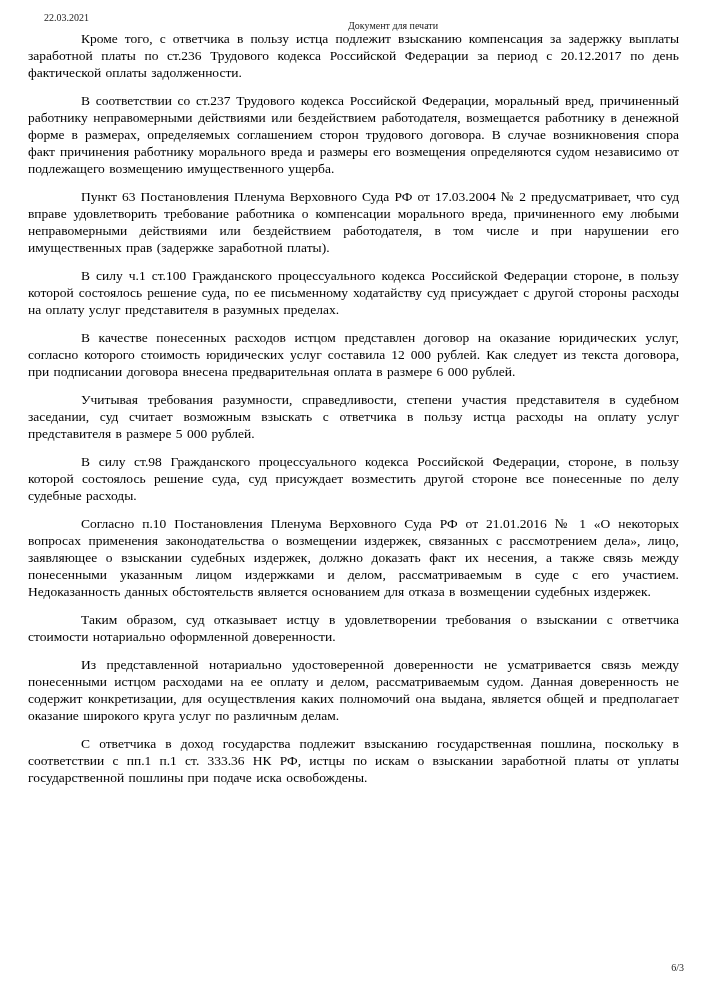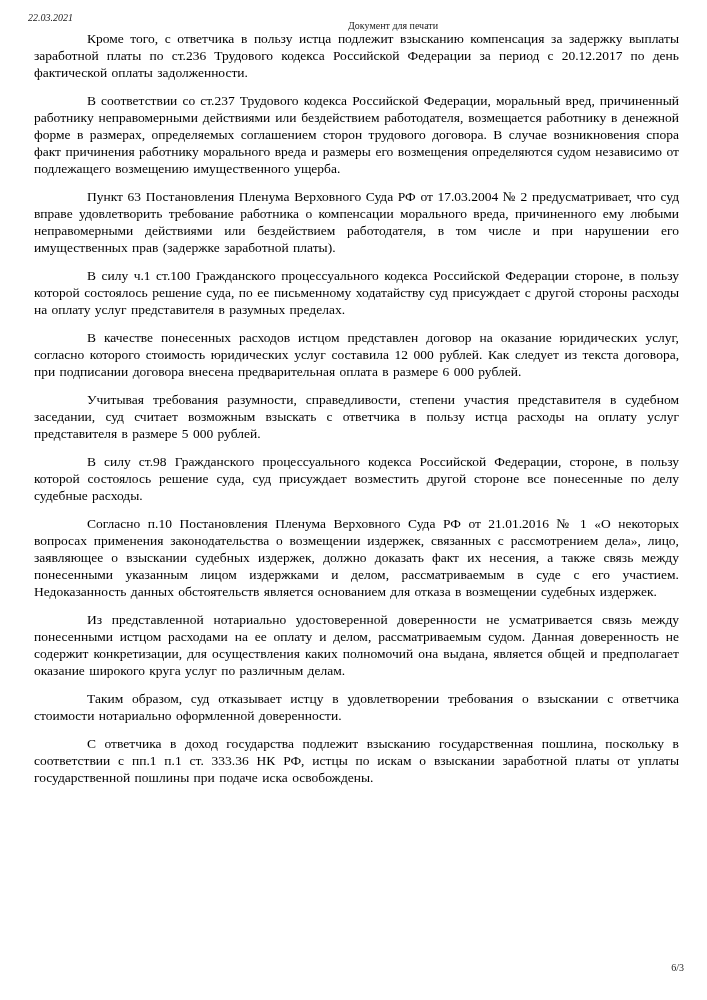"22.03.2021" .print-header .date { font-style: italic -> none; left: 0 -> 16px }
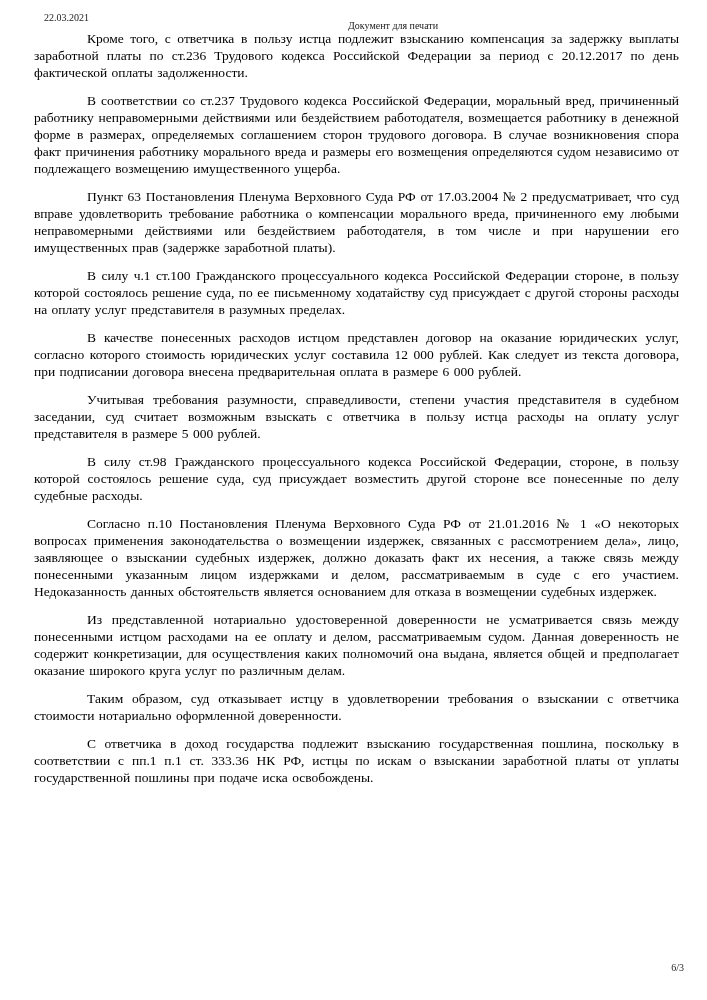"Кроме того, с ответчика в" .doc-body p { margin: 0 0 11px 6px -> 0 0 11px 0 }
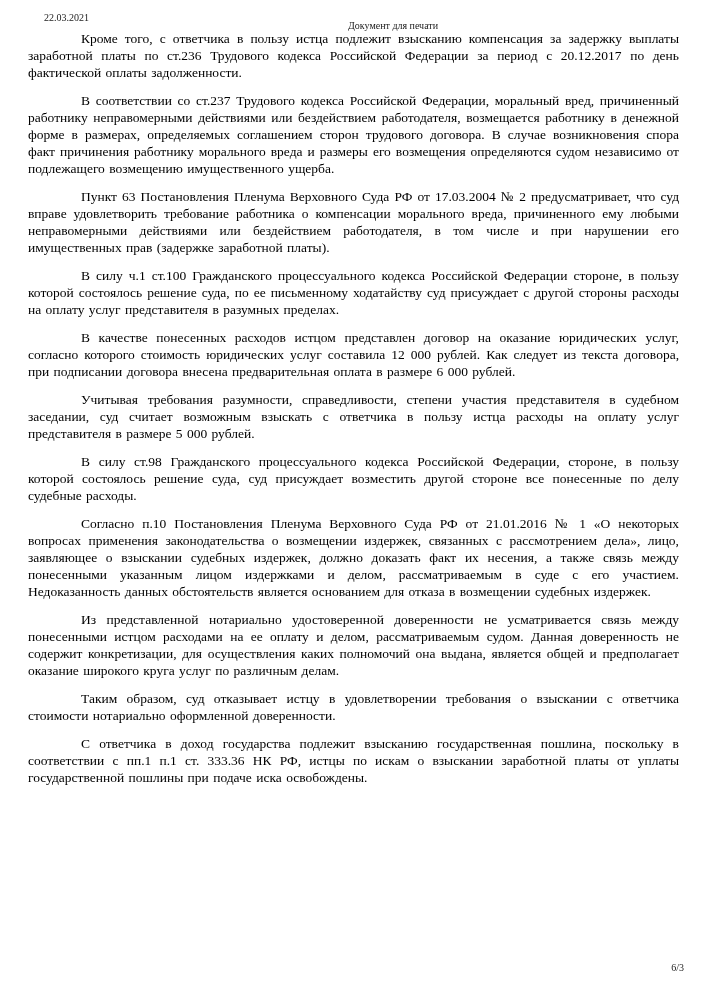"Из представленной нотариально" p { order: before "Таким образом, суд отказывает истцу" -> after "Таким образом, суд отказывает истцу" }
